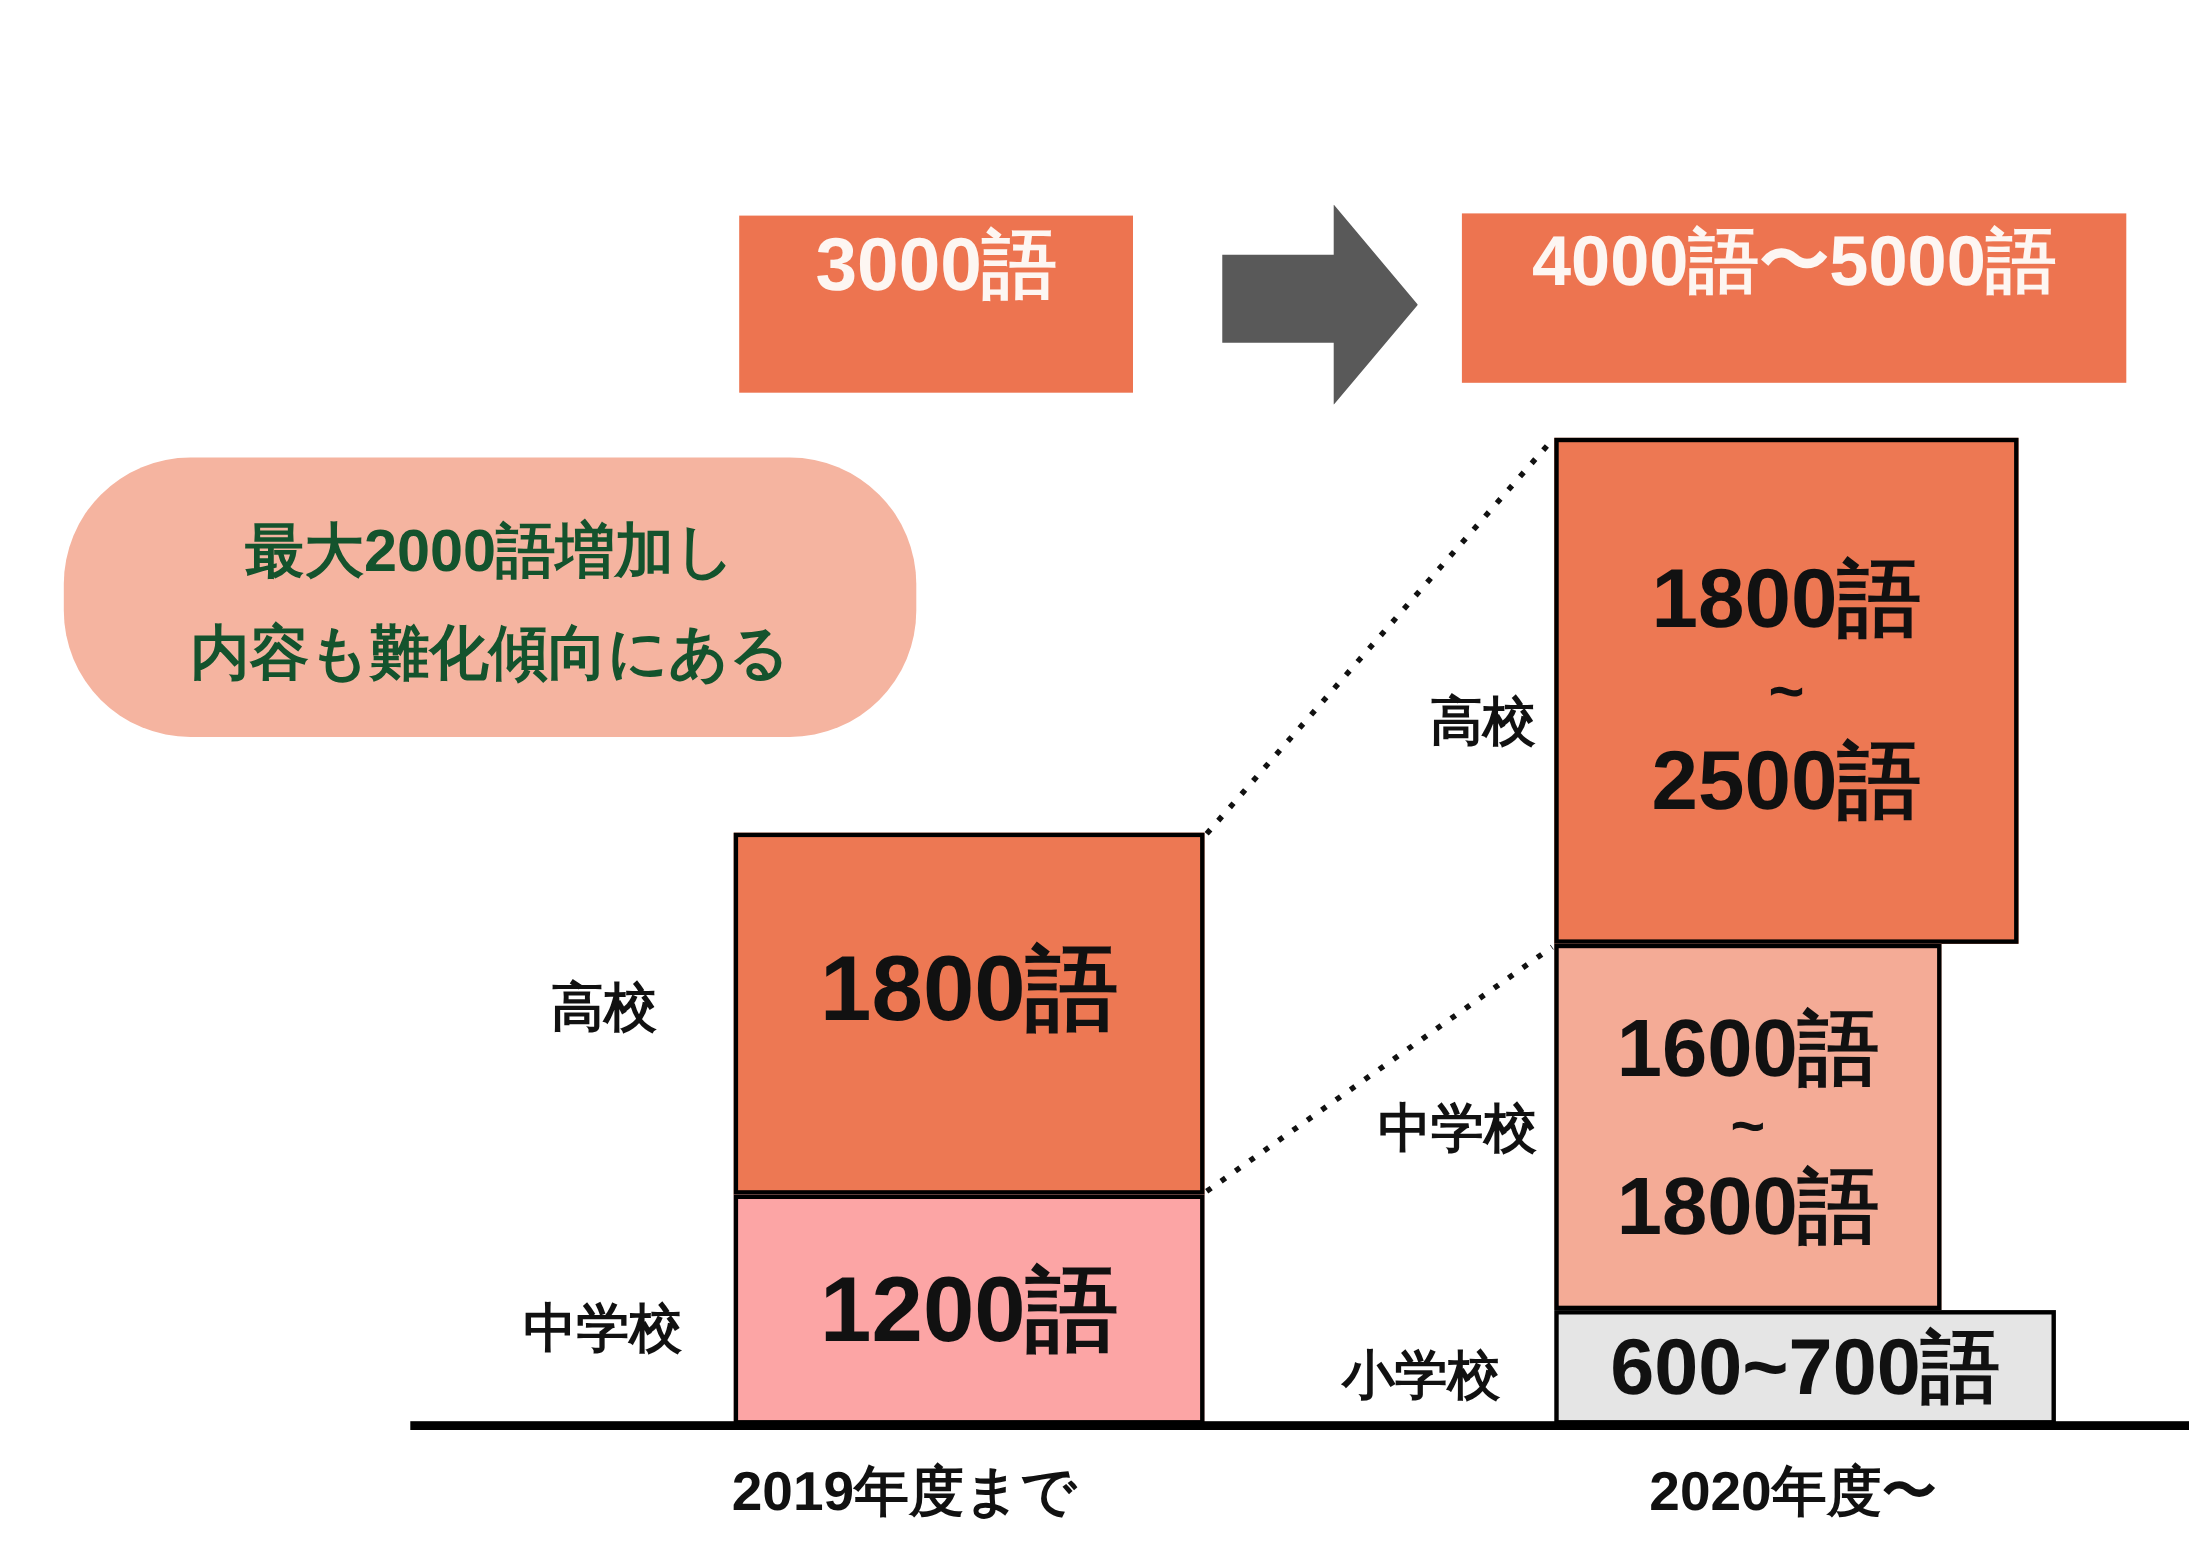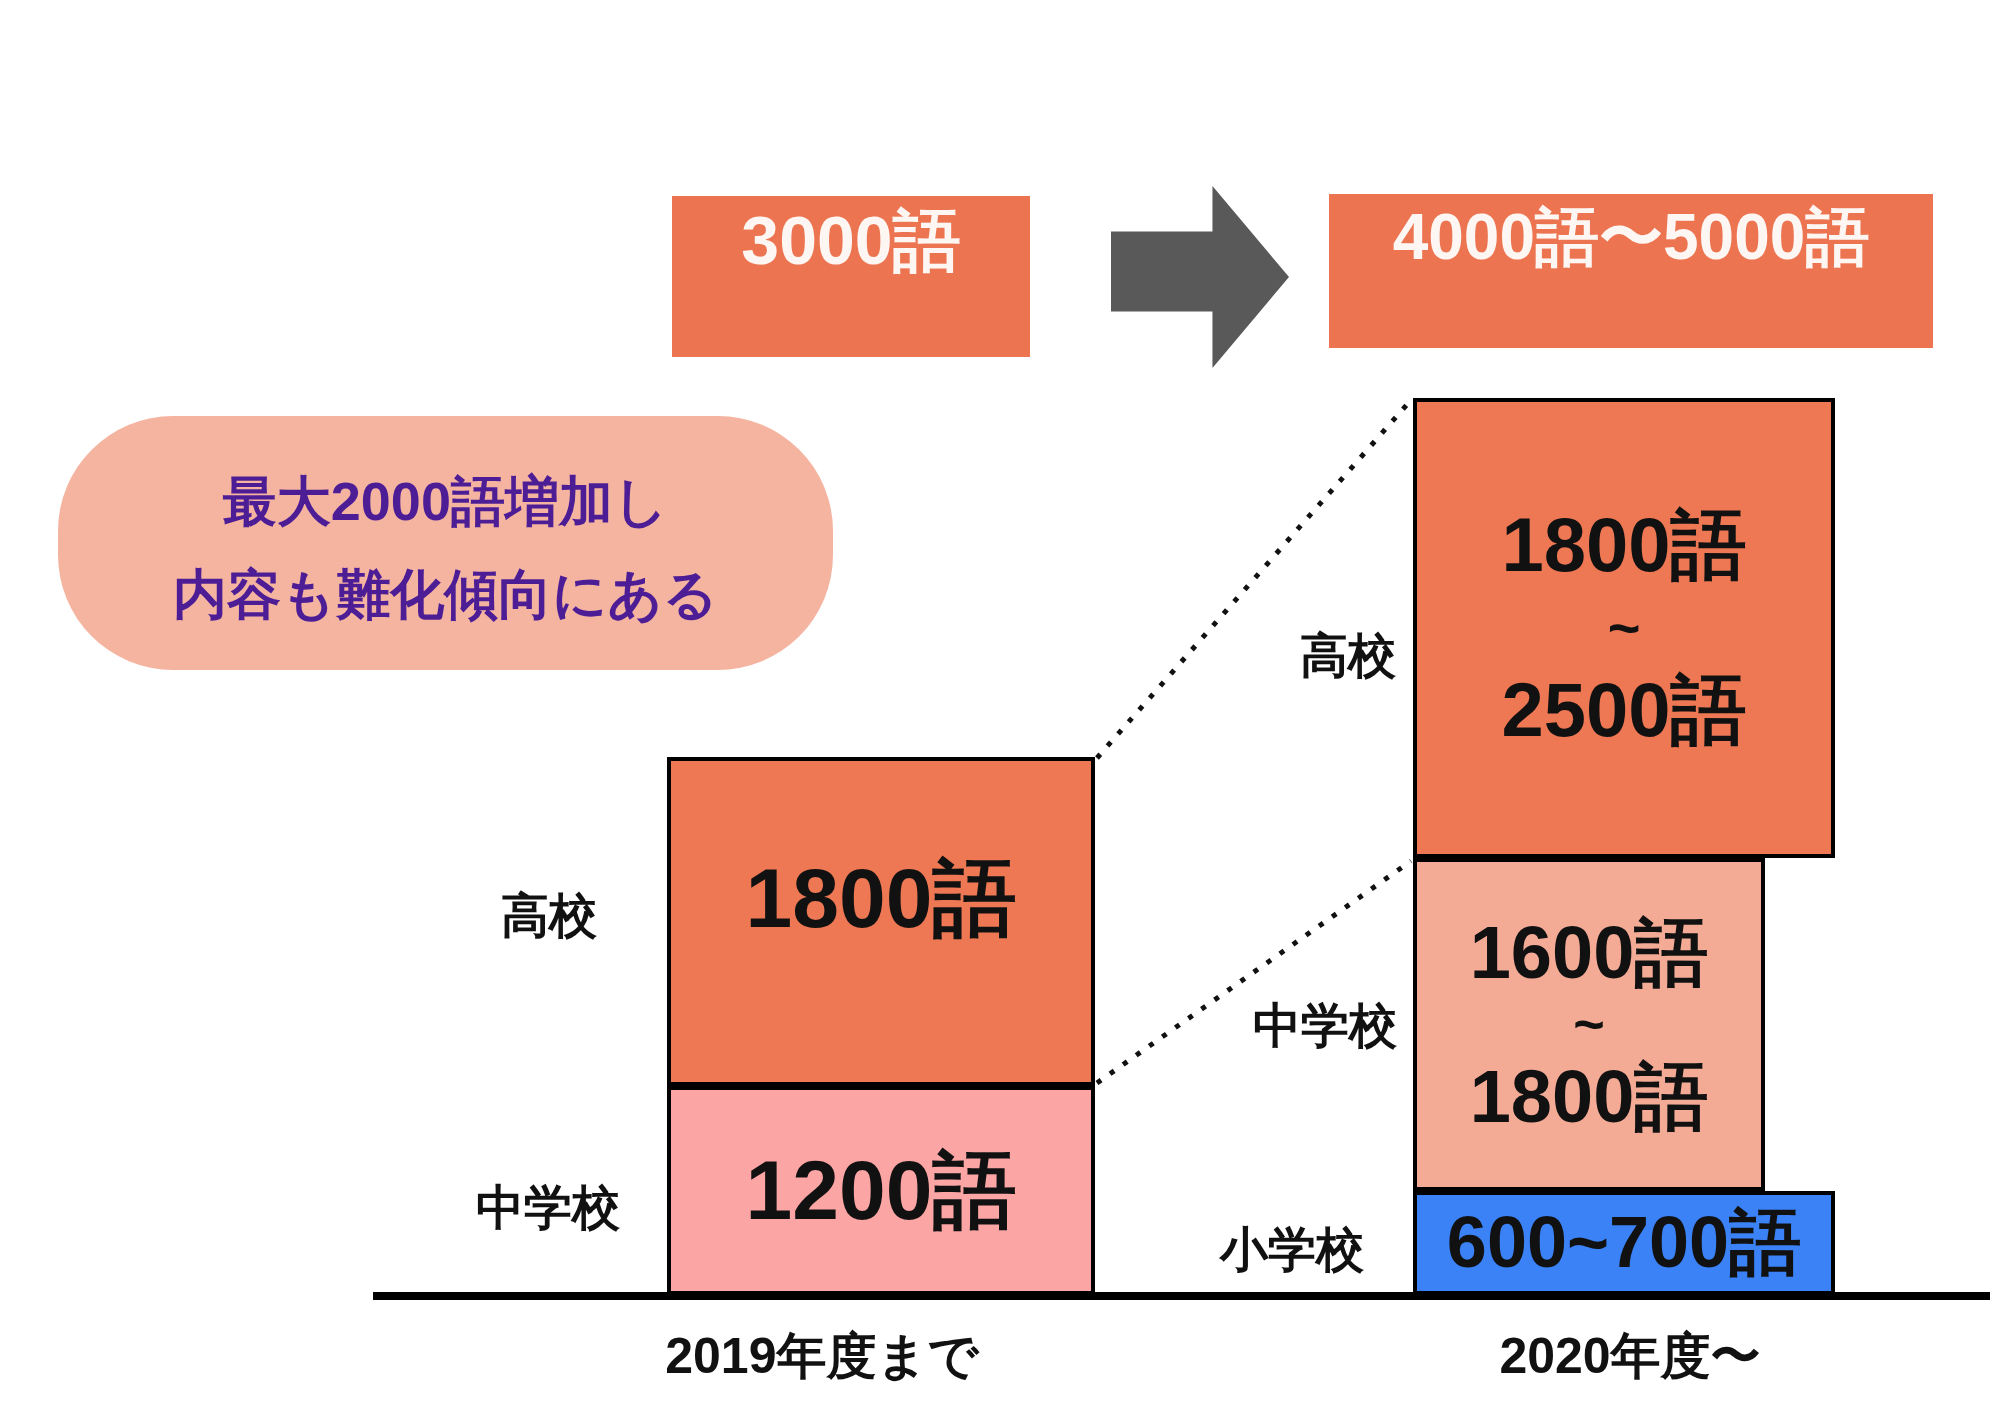"最大2000語増加し" .callout .line { color: #4c1d95 -> #14532d }
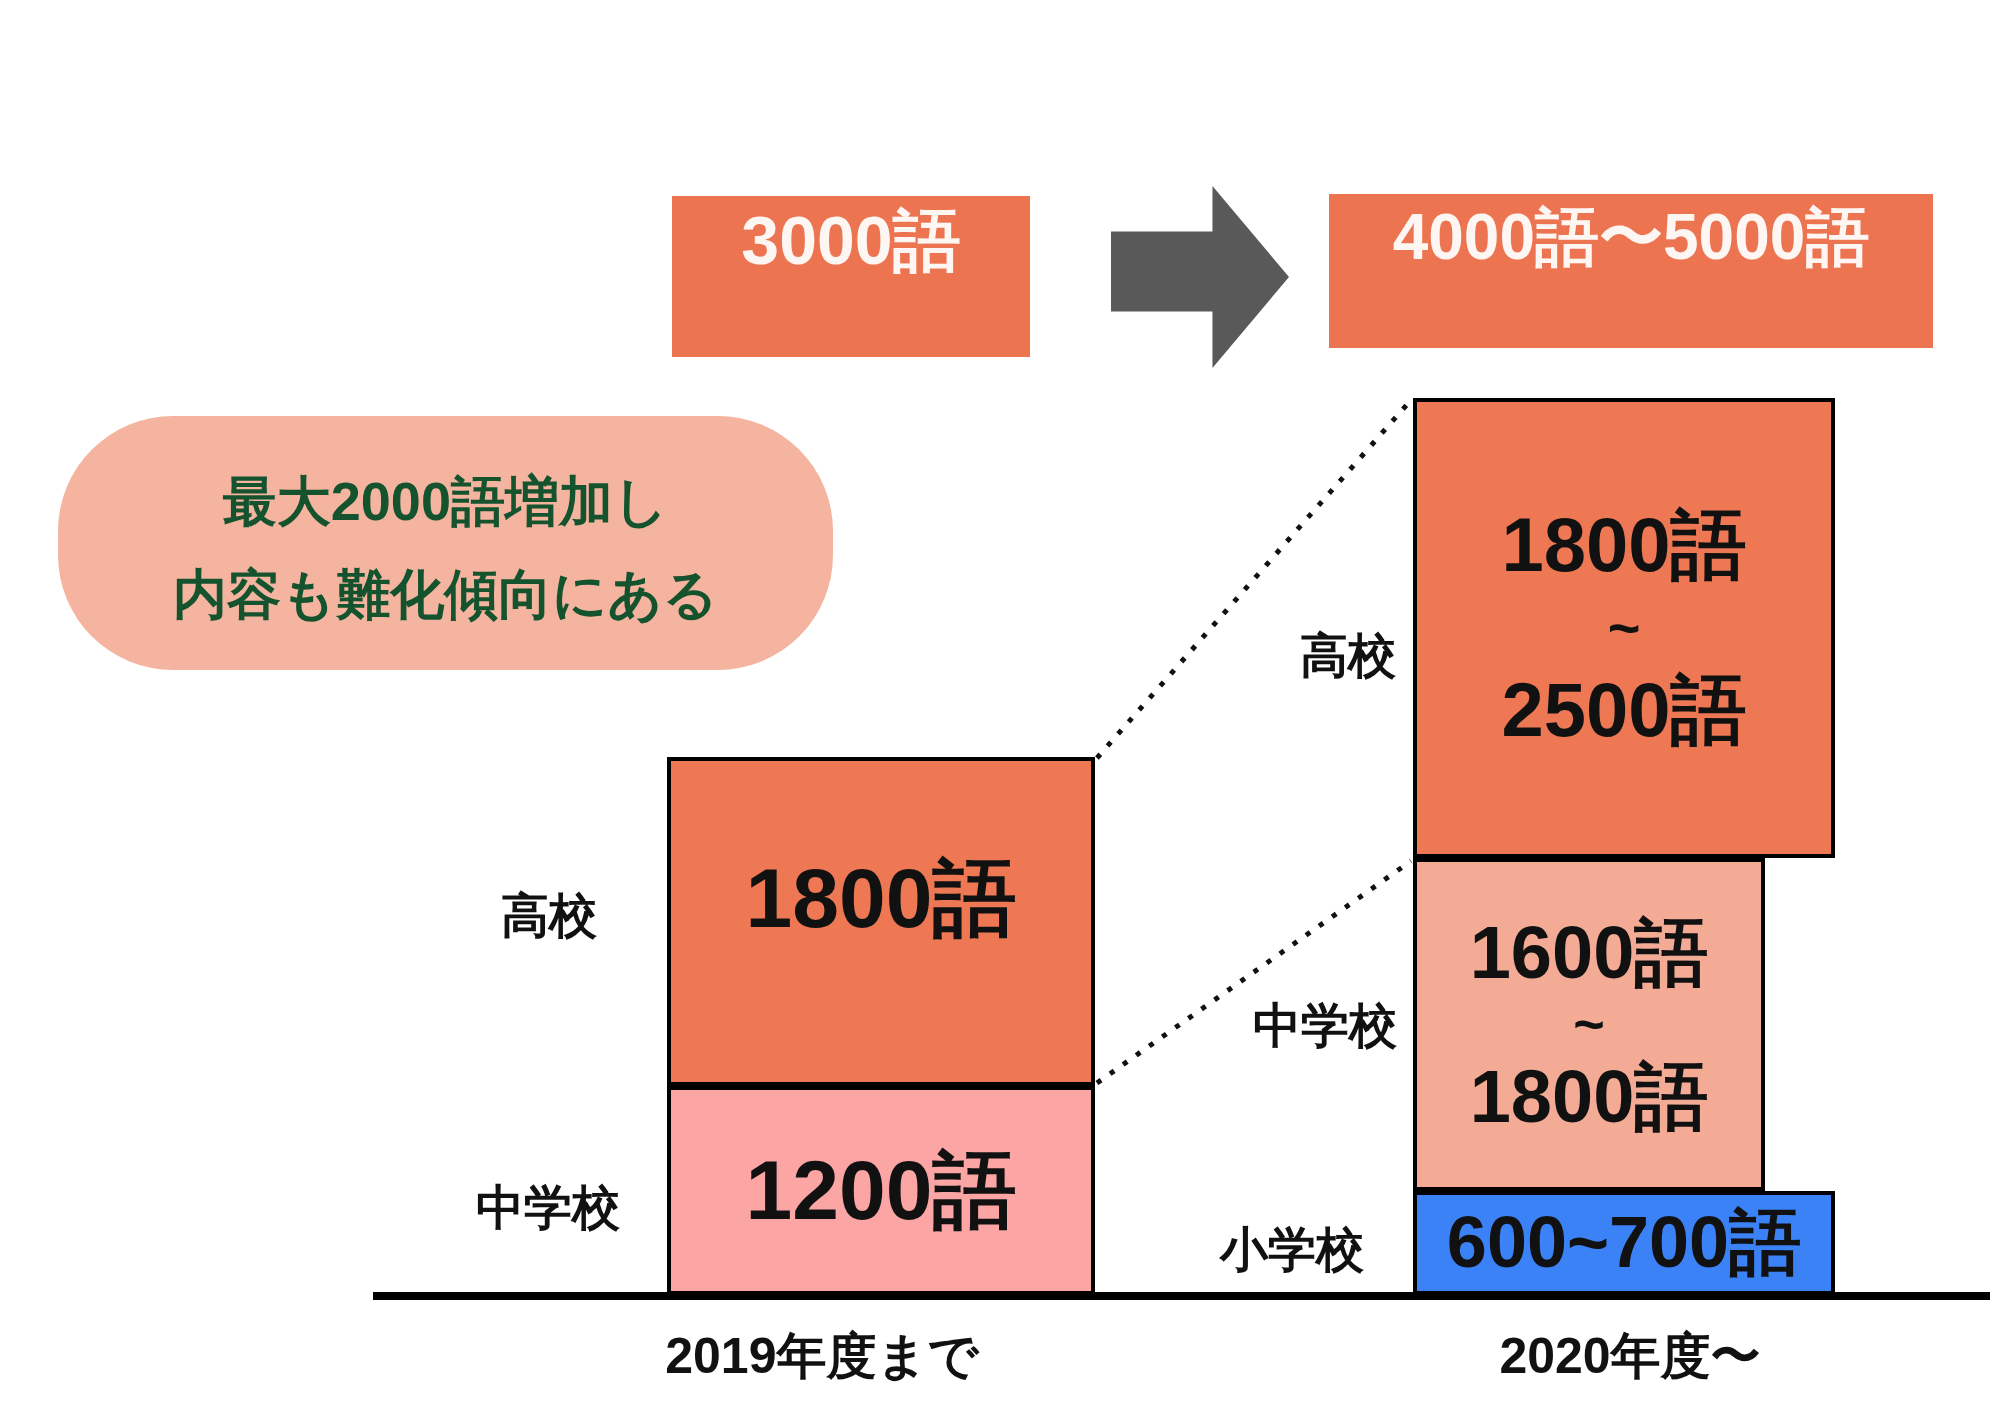"600~700語" .seg.a-es { background: #3b82f6 -> #e5e5e5; width: 422px -> 456px }
